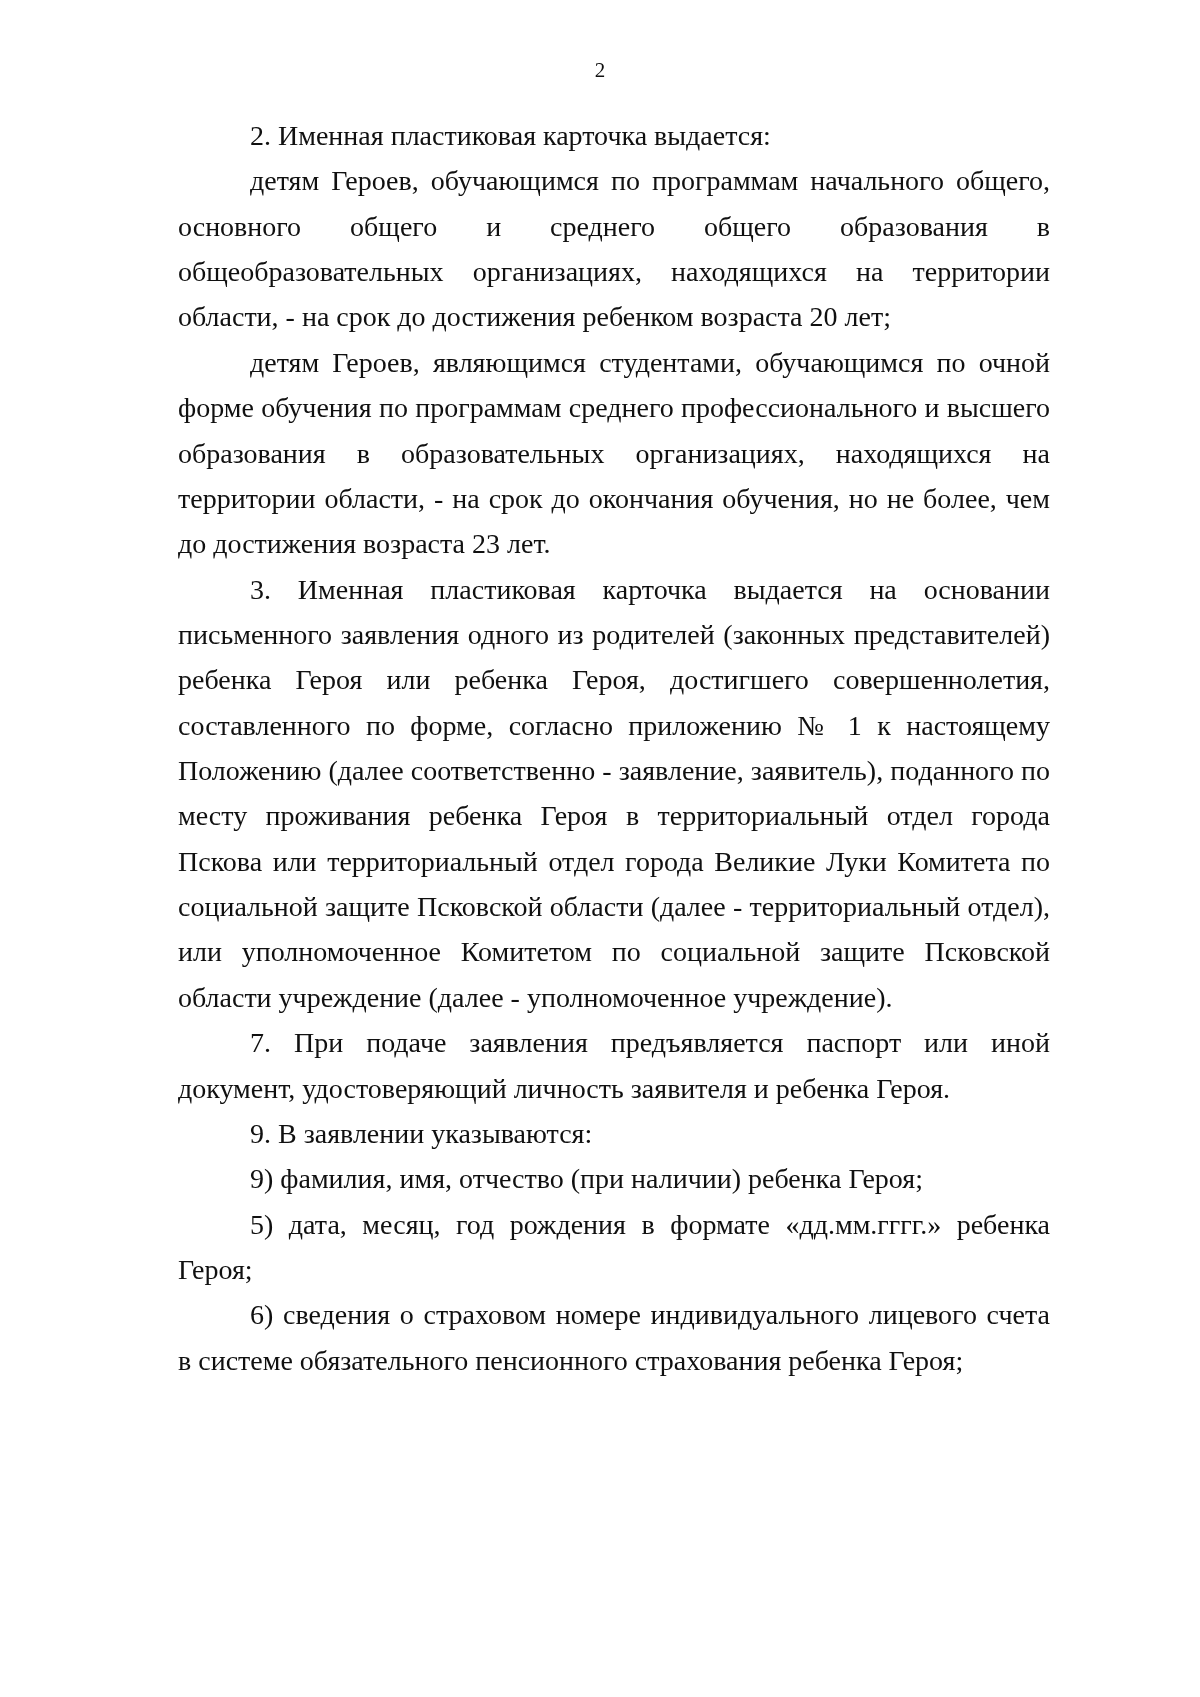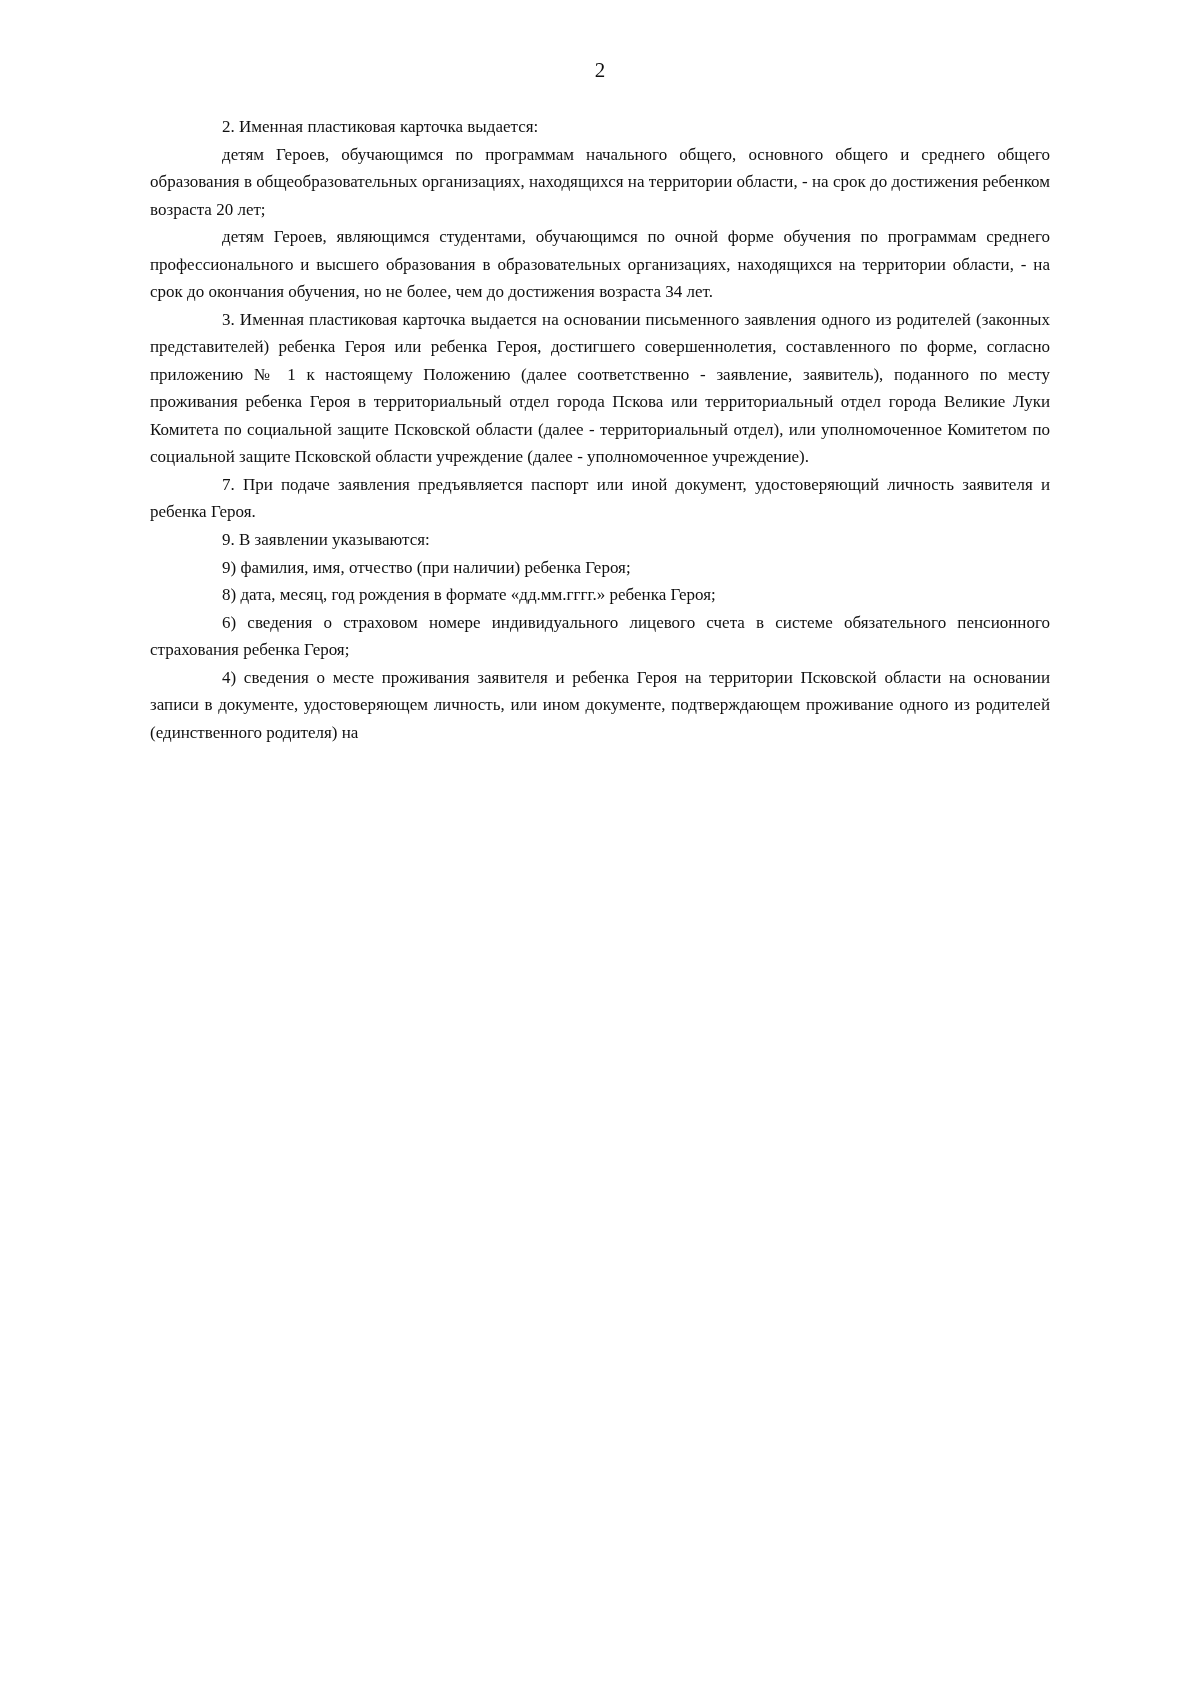"2. Именная пластиковая карточка" .body-text { font-size: 17px -> 28px; margin-left: none -> 28px }
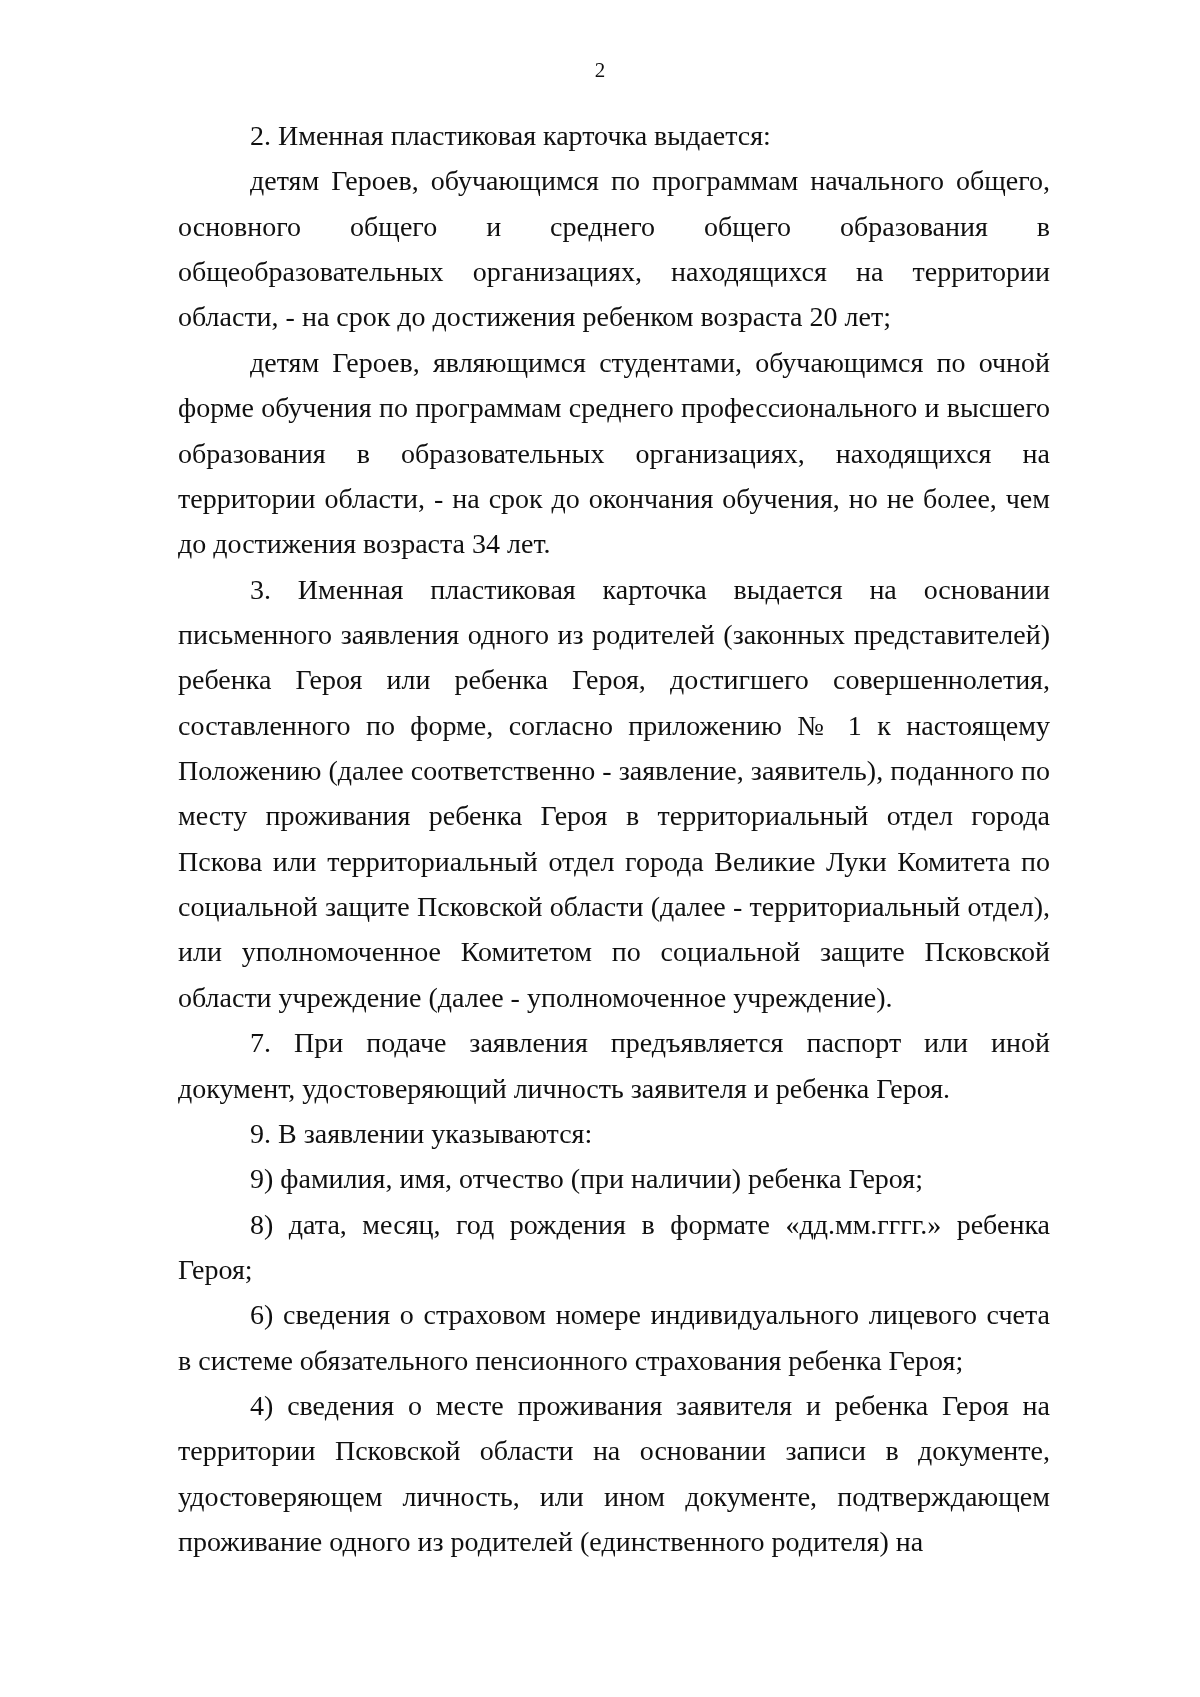"детям Героев, являющимся студентами," p { text: 34 -> 23 }
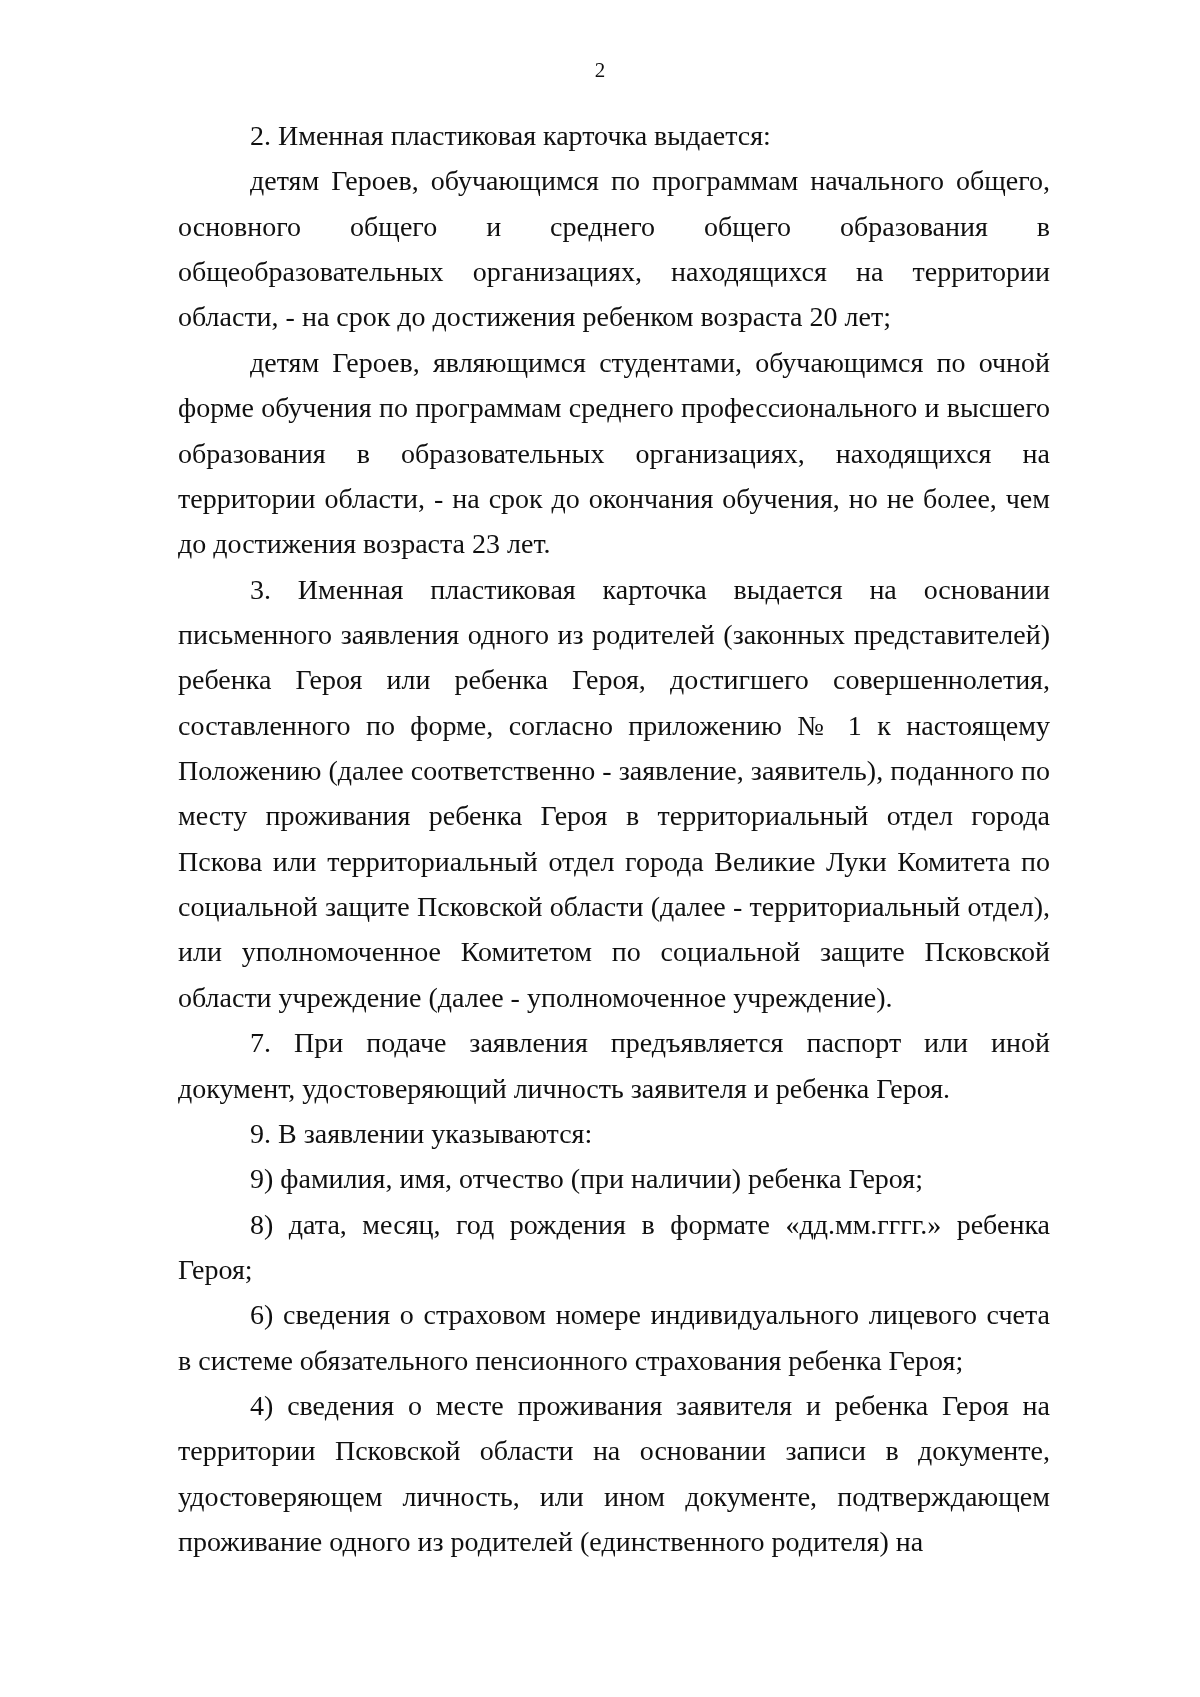"8) дата, месяц, год рождения" p { text: 8 -> 5 }
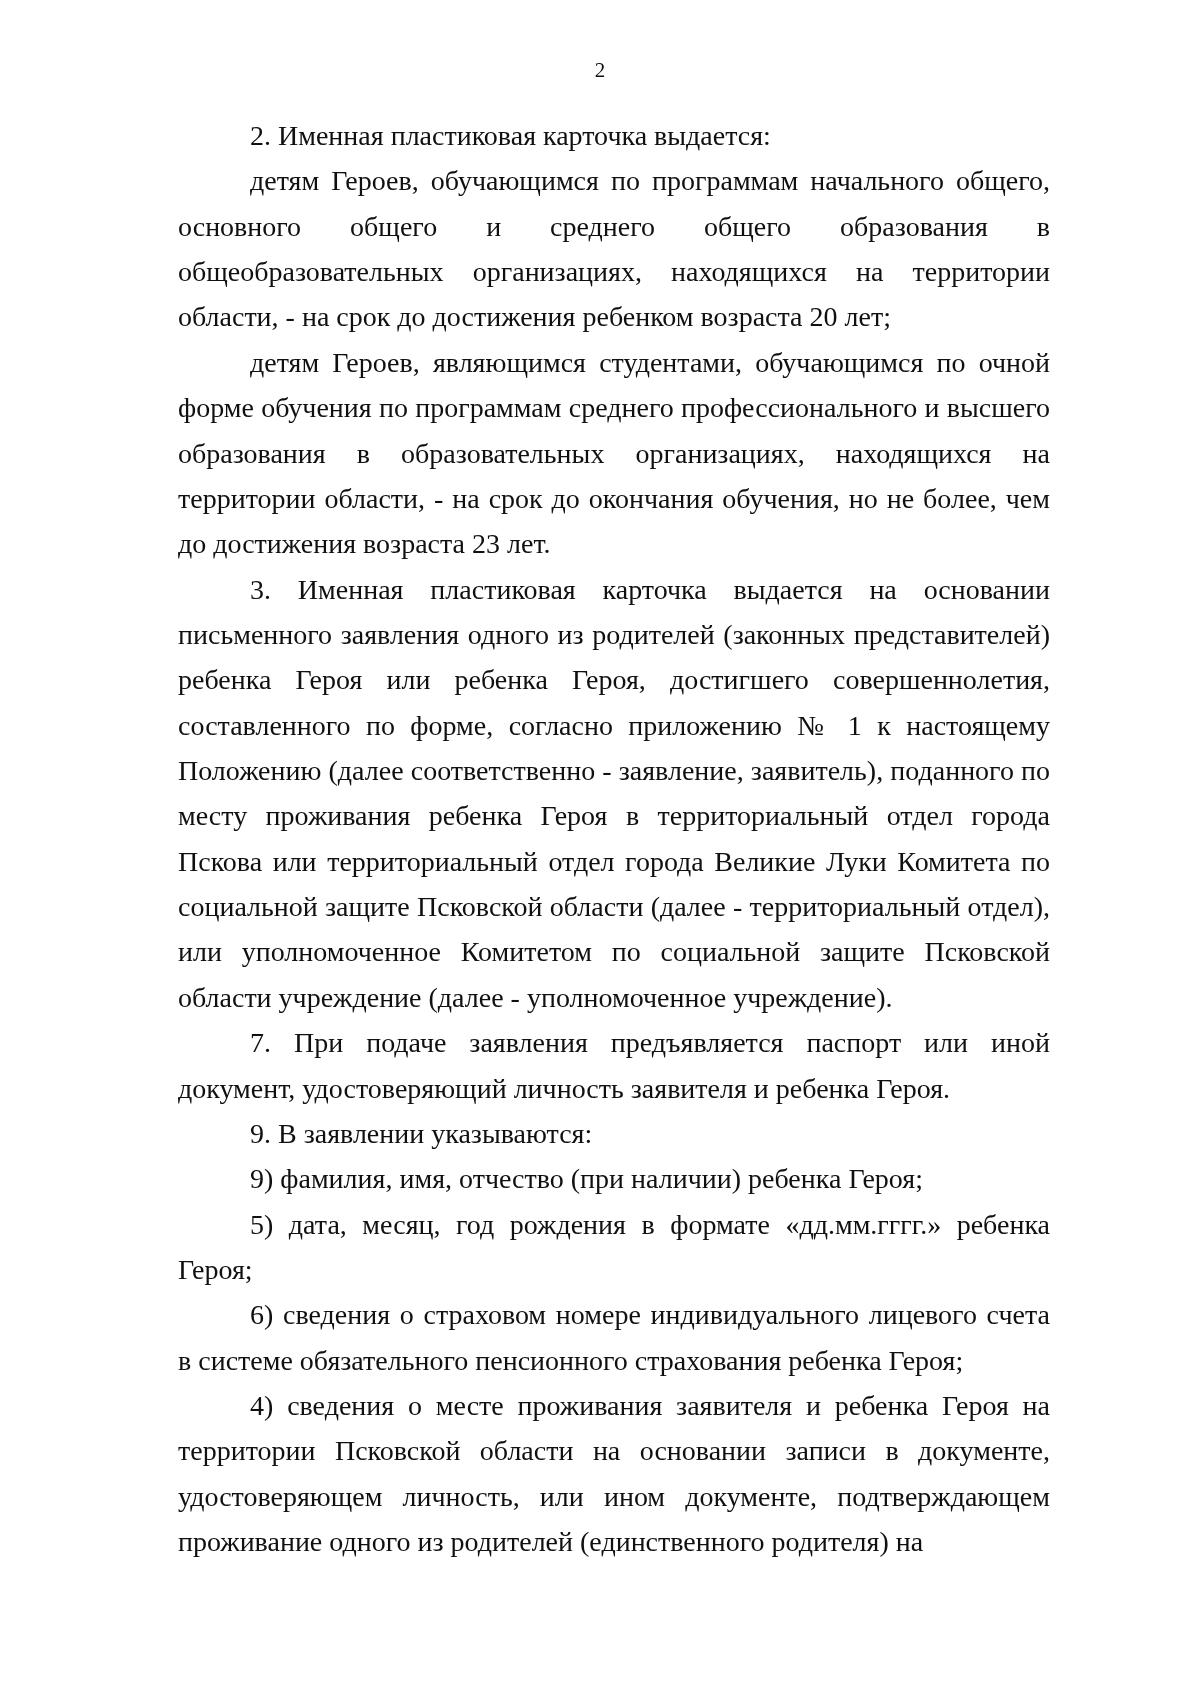"4) сведения о месте проживания" p { html: <p>4) сведения о месте проживания заявителя и ребенка Героя на территории Псковской области на основании записи в документе, удостоверяющем личность, или ином документе, подтверждающем проживание одного из родителей (единственного родителя) на</p> -> none }
